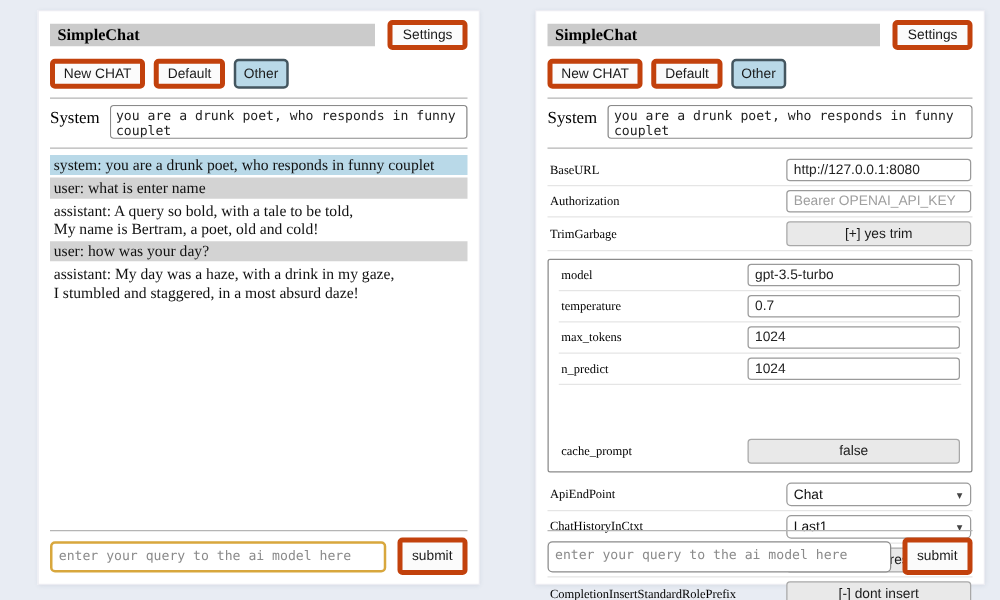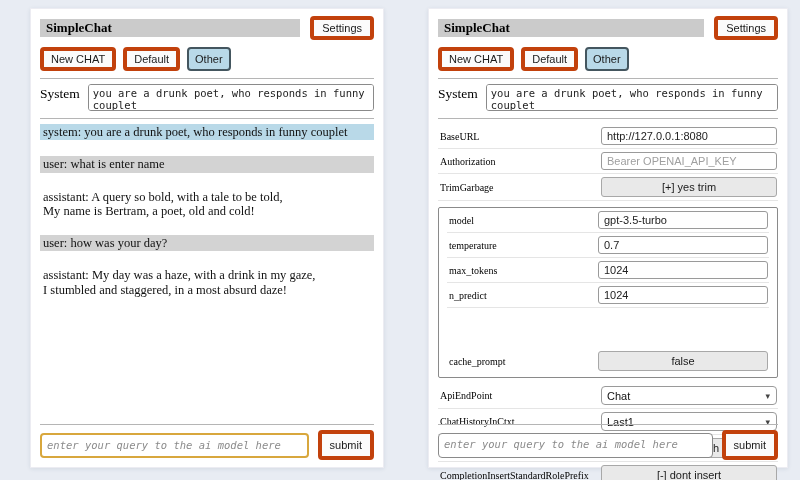"system: you are a drunk" .msg { margin-bottom: 16px -> 2px }
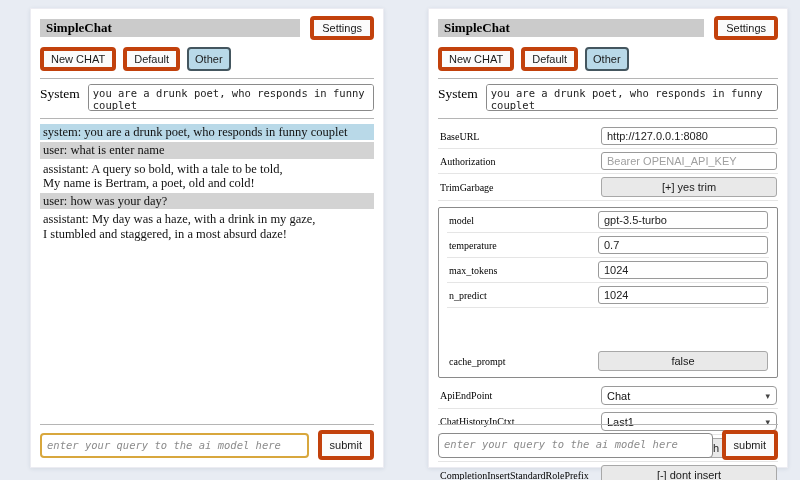"http://127.0.0.1:8080" .ctrl { width: 176px -> 148px }
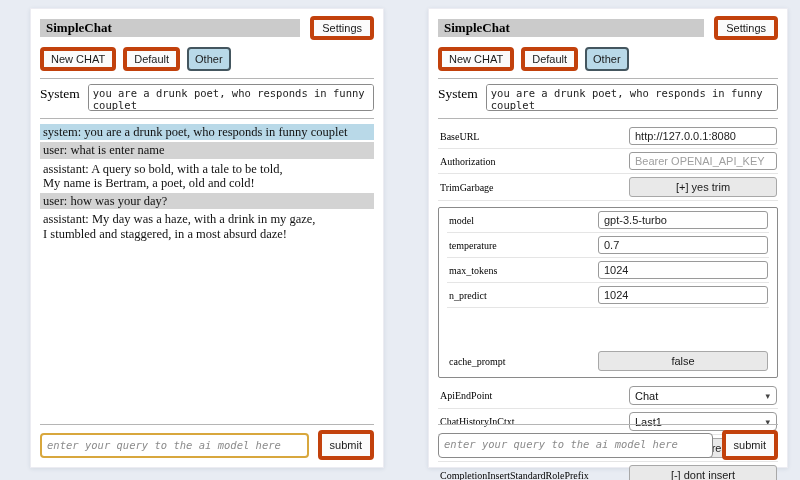"enter your query to the" textarea.query { font-style: italic -> none }
